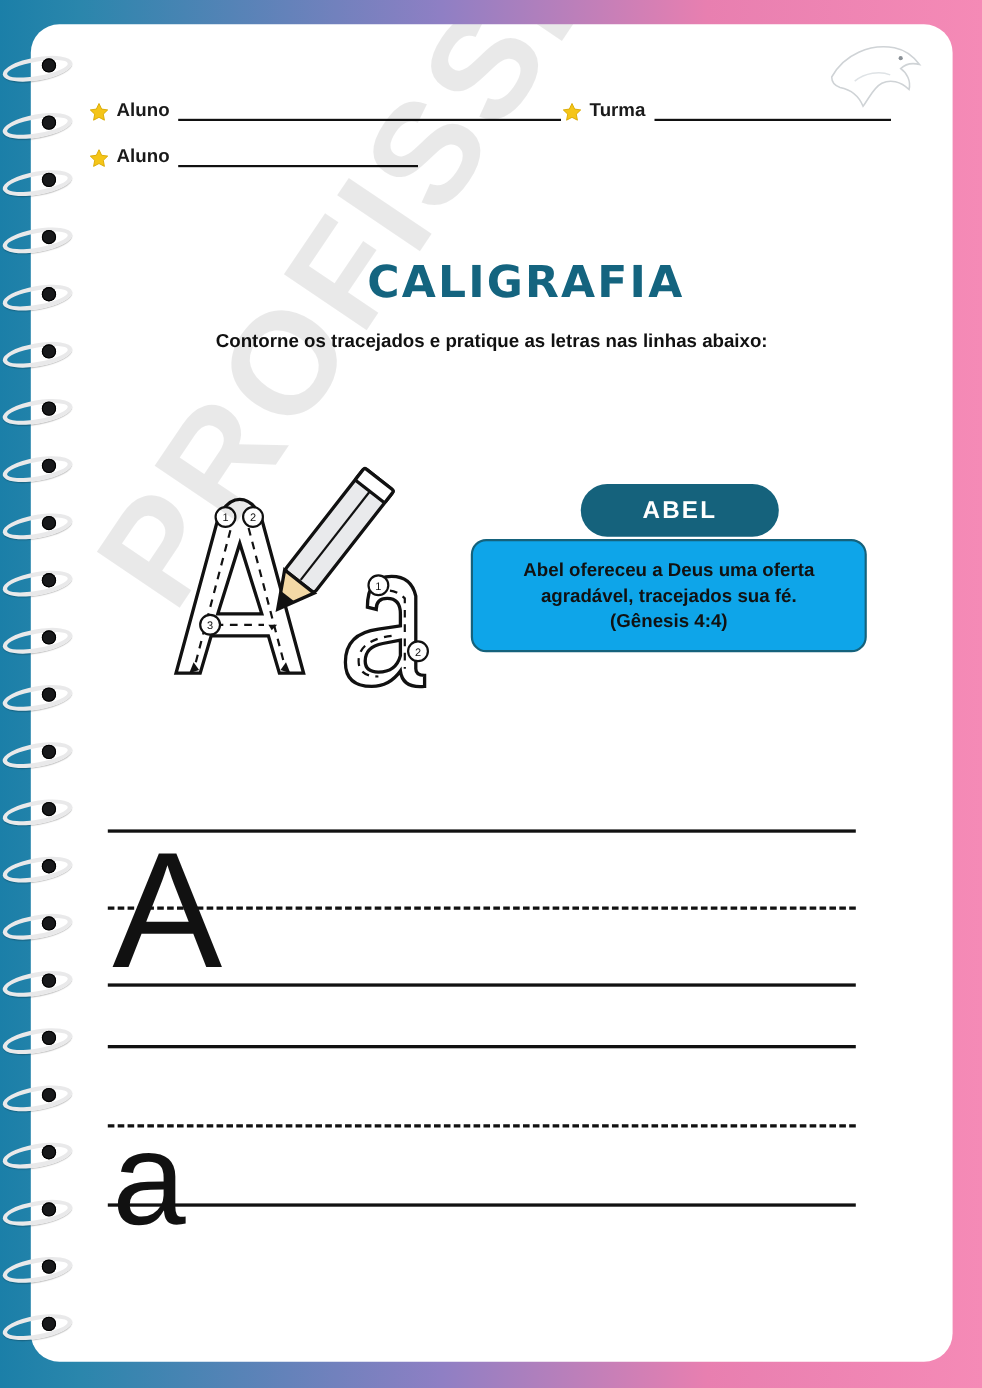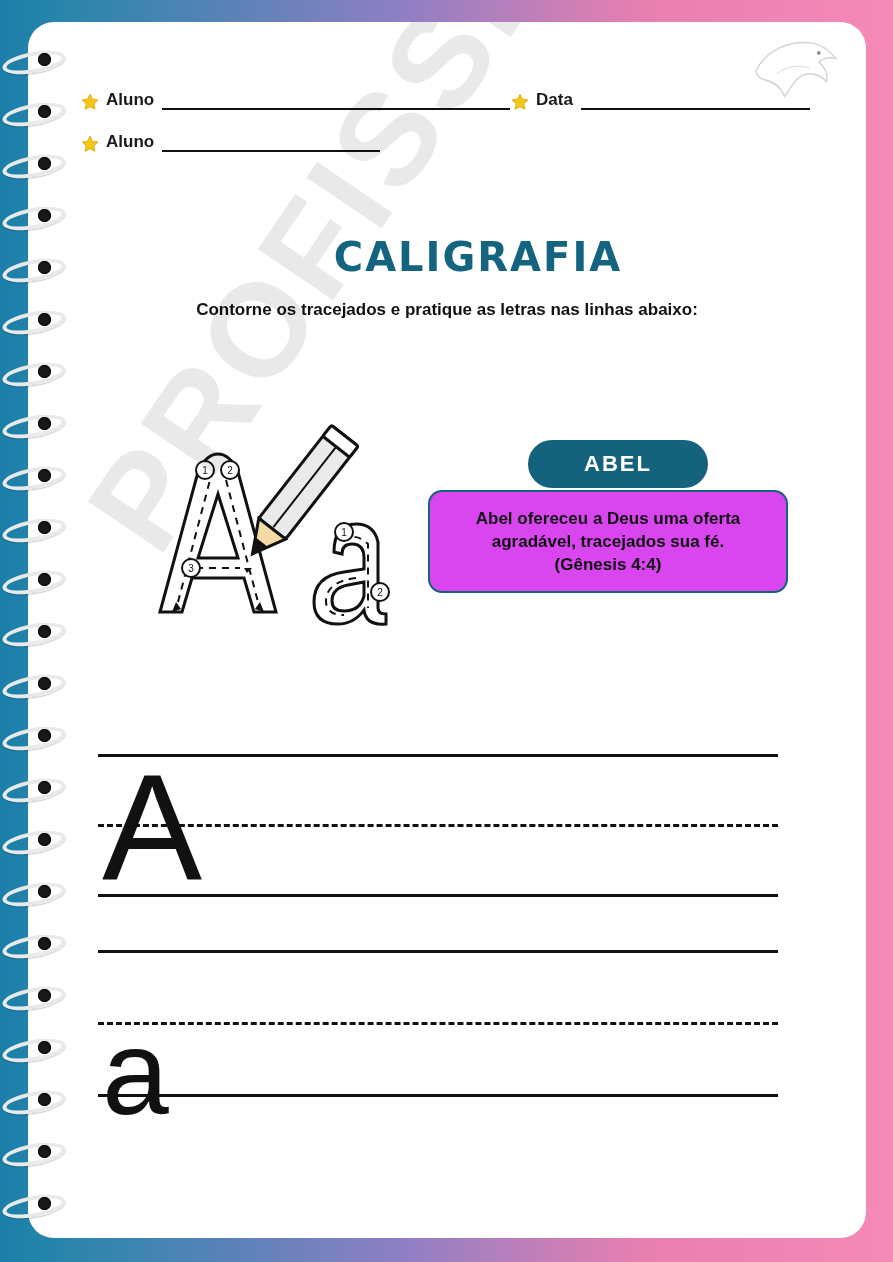"Data" span.field-label { text: Data -> Turma }
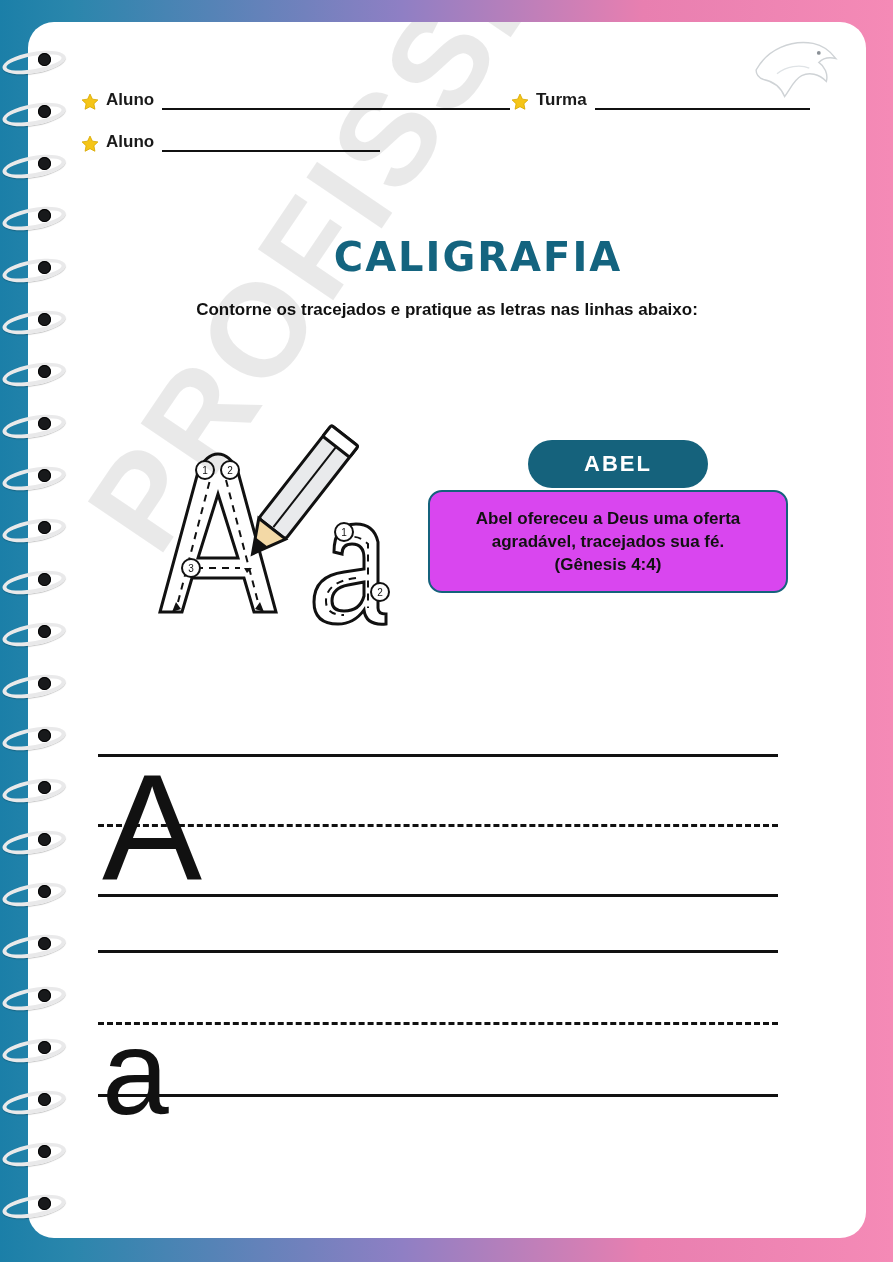"Abel ofereceu a Deus uma" .verse-box { background: #d946ef -> #0ea5e9 }
